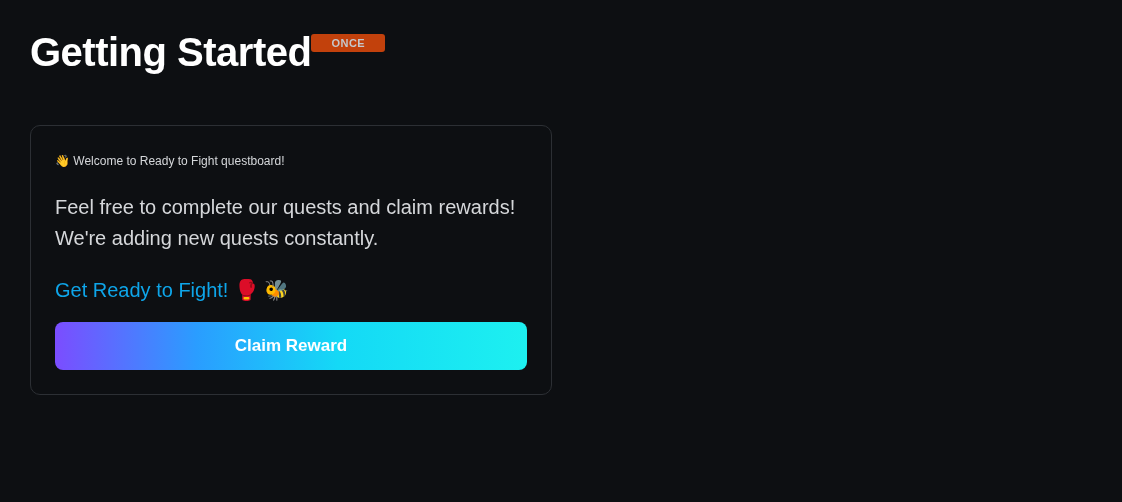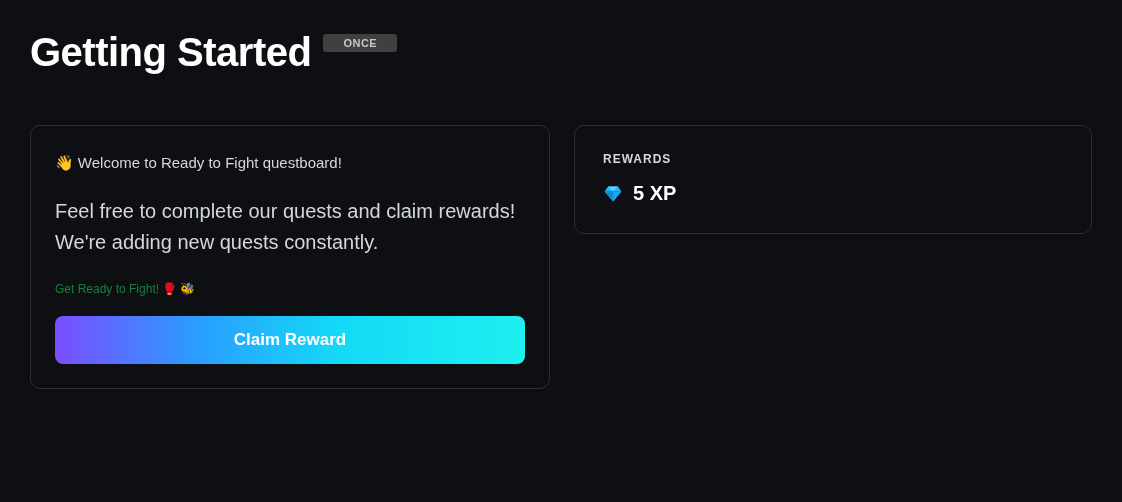"Getting Started" .header-row { gap: 12px -> none }
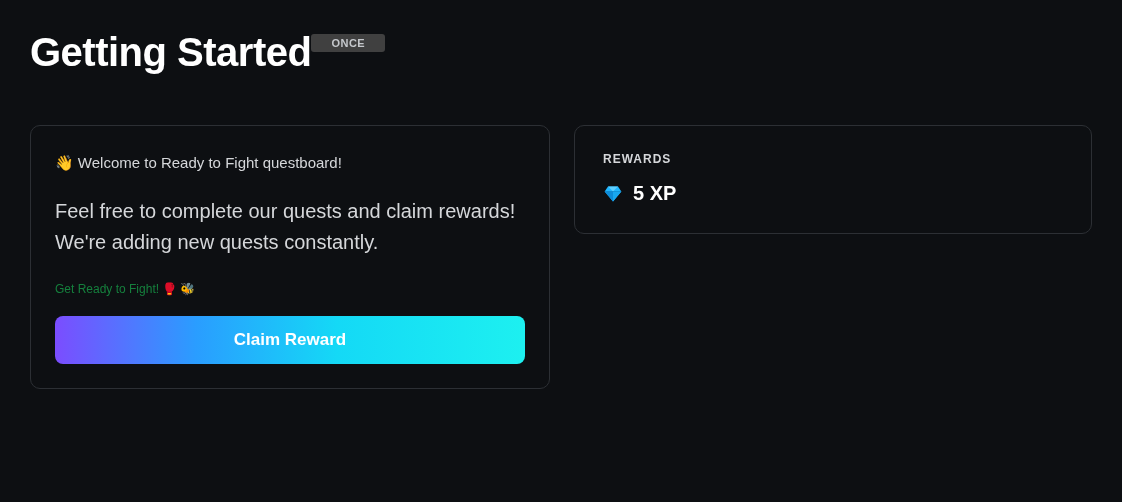"ONCE" .badge-once { background: #404040 -> #c2410c }
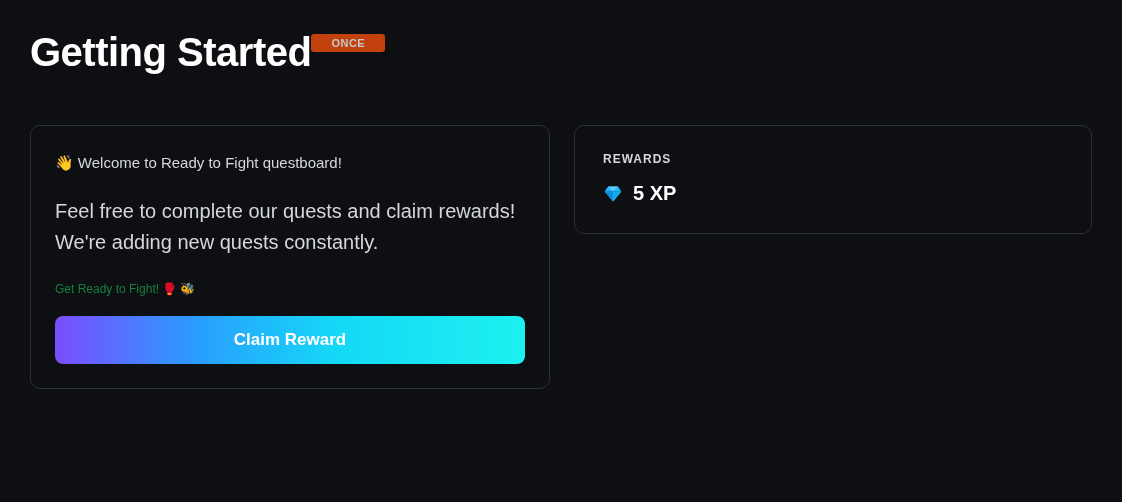"👋 Welcome to Ready to" .quest-line-1 { font-size: 15px -> 12px }
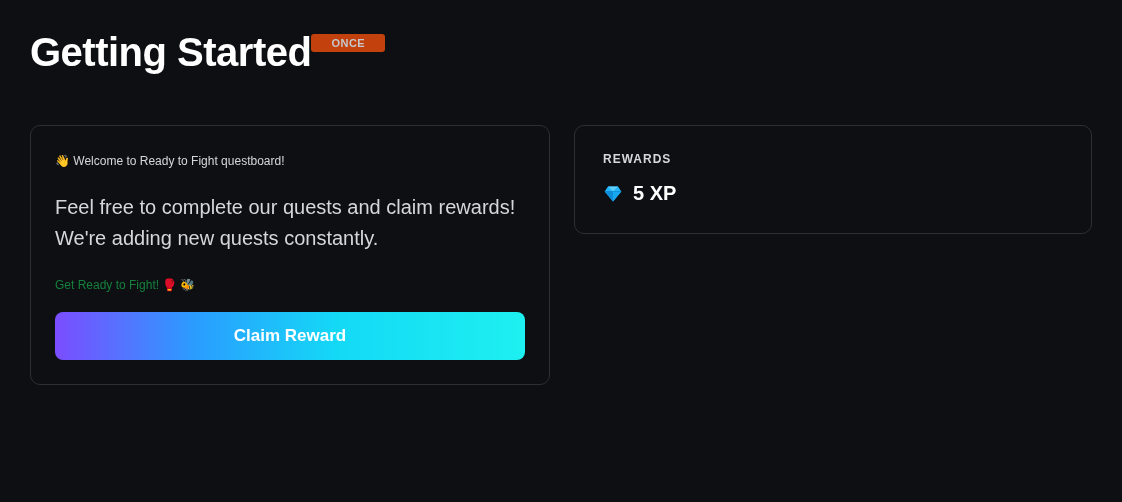"REWARDS" div.rewards-card { html: <div> <div>REWARDS</div> <div> <span> <svg> <path></path> <path></path> <path></path> <path></path> <path></path> </svg> </span> <span>5 XP</span> </div> </div> -> none }
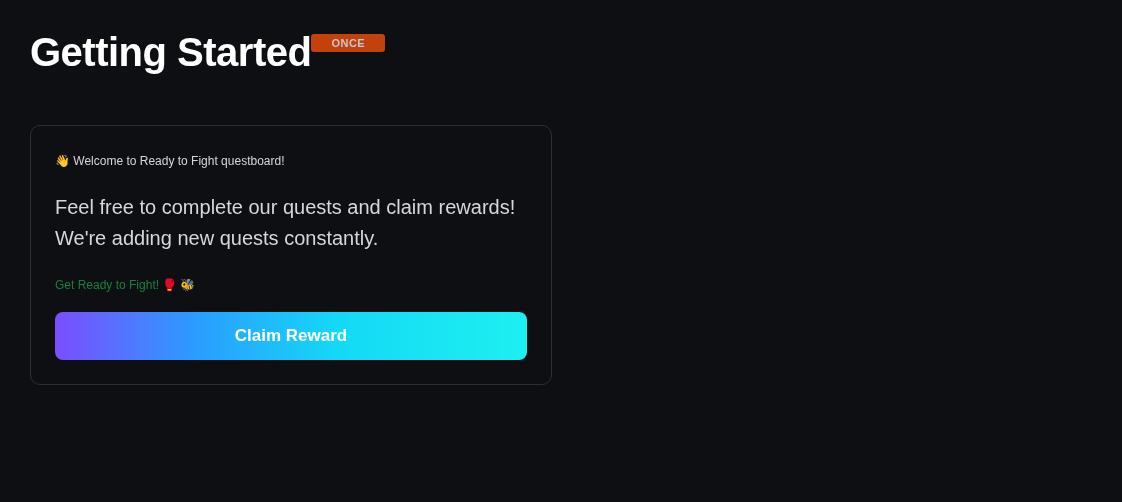"Get Ready to Fight! 🥊" .quest-line-3 { color: #15803d -> #0ea5e9; font-size: 12px -> 20px }
